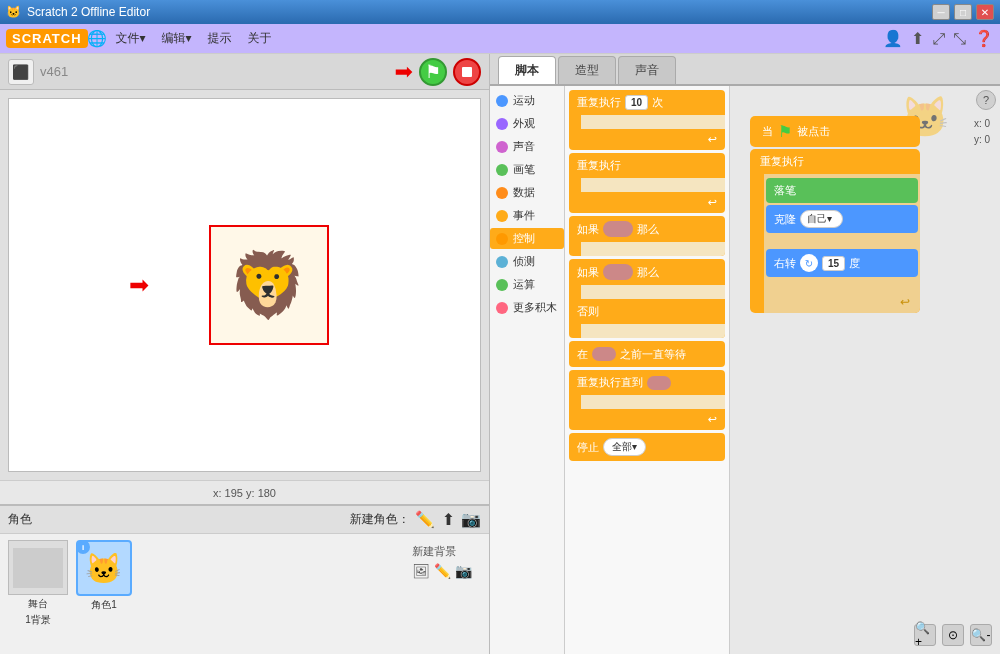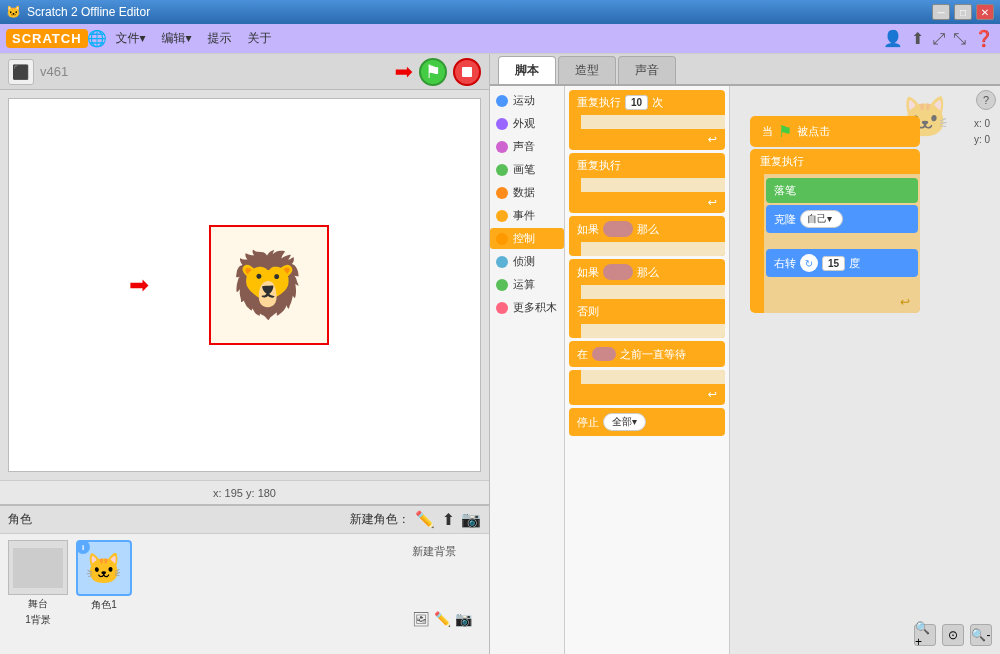"重复执行直到" div.rm-top { html: none -> <div> <span>重复执行直到</span> <span></span> </div> }
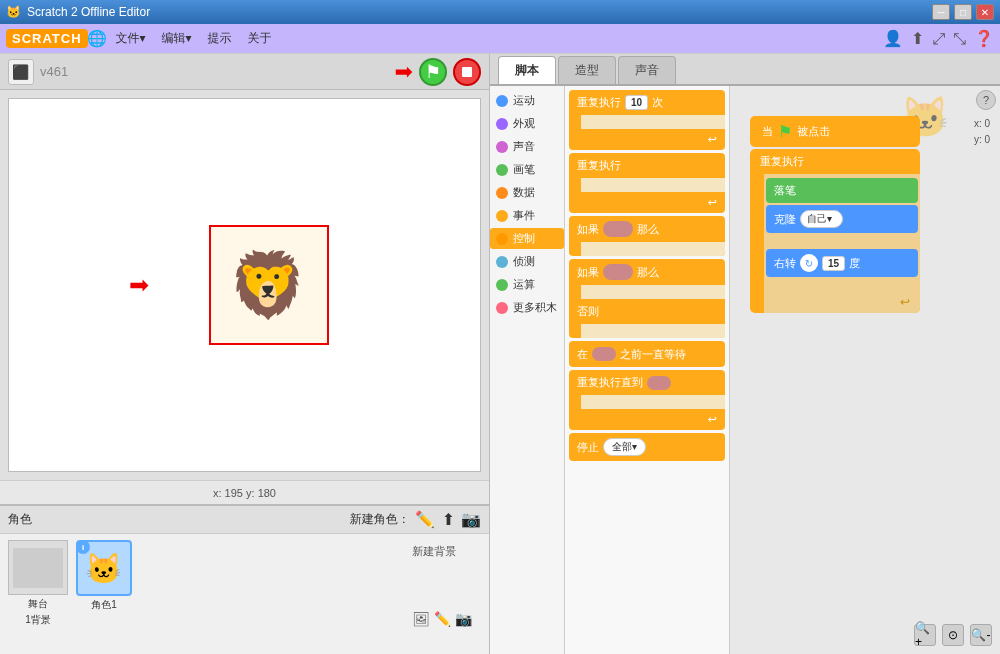"新建背景" div { gap: 48px -> none }
